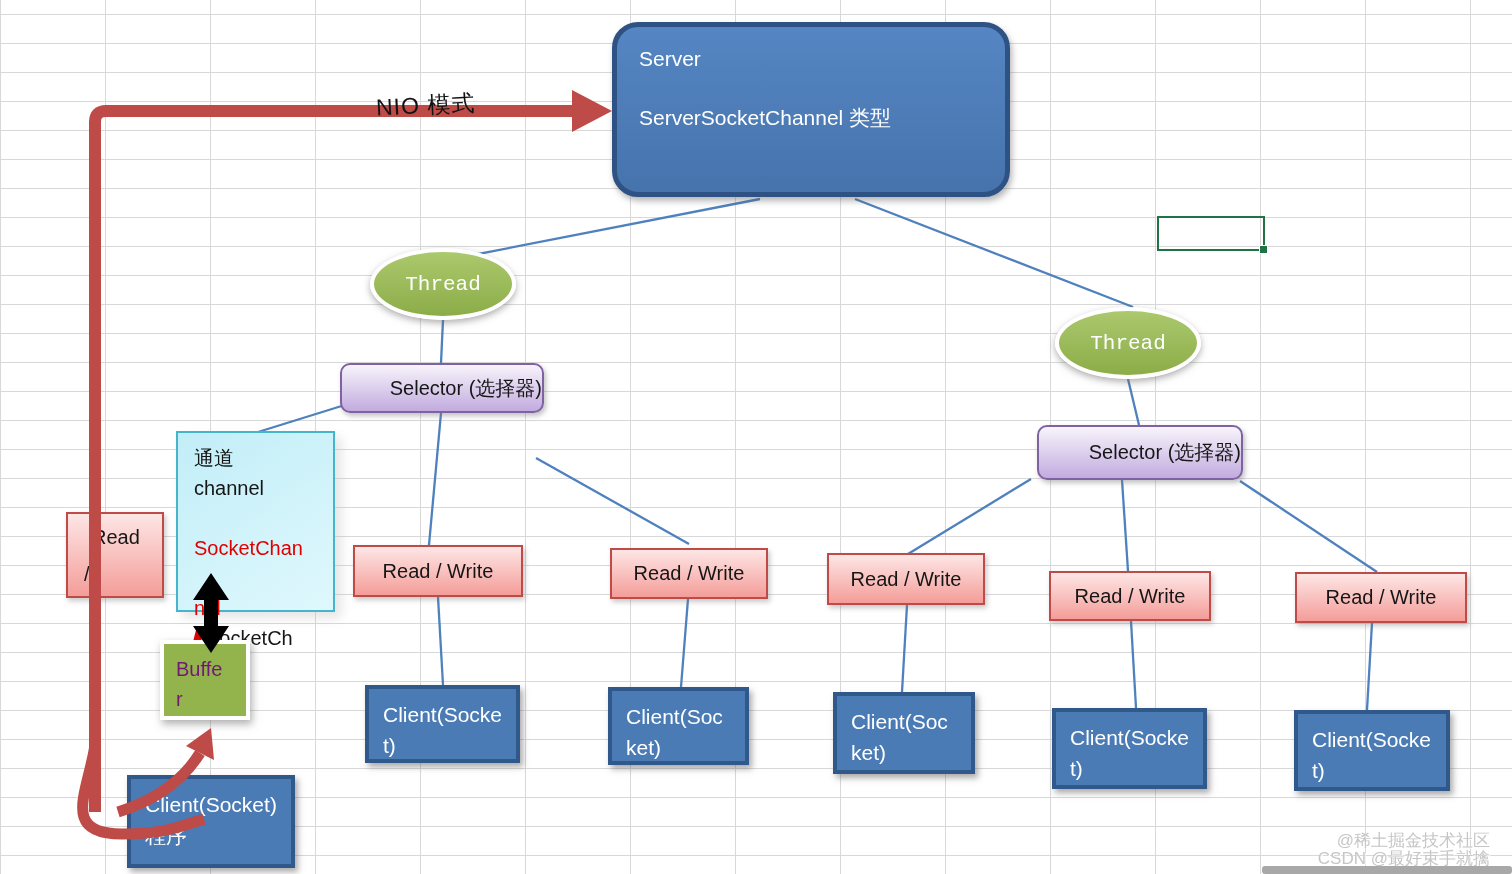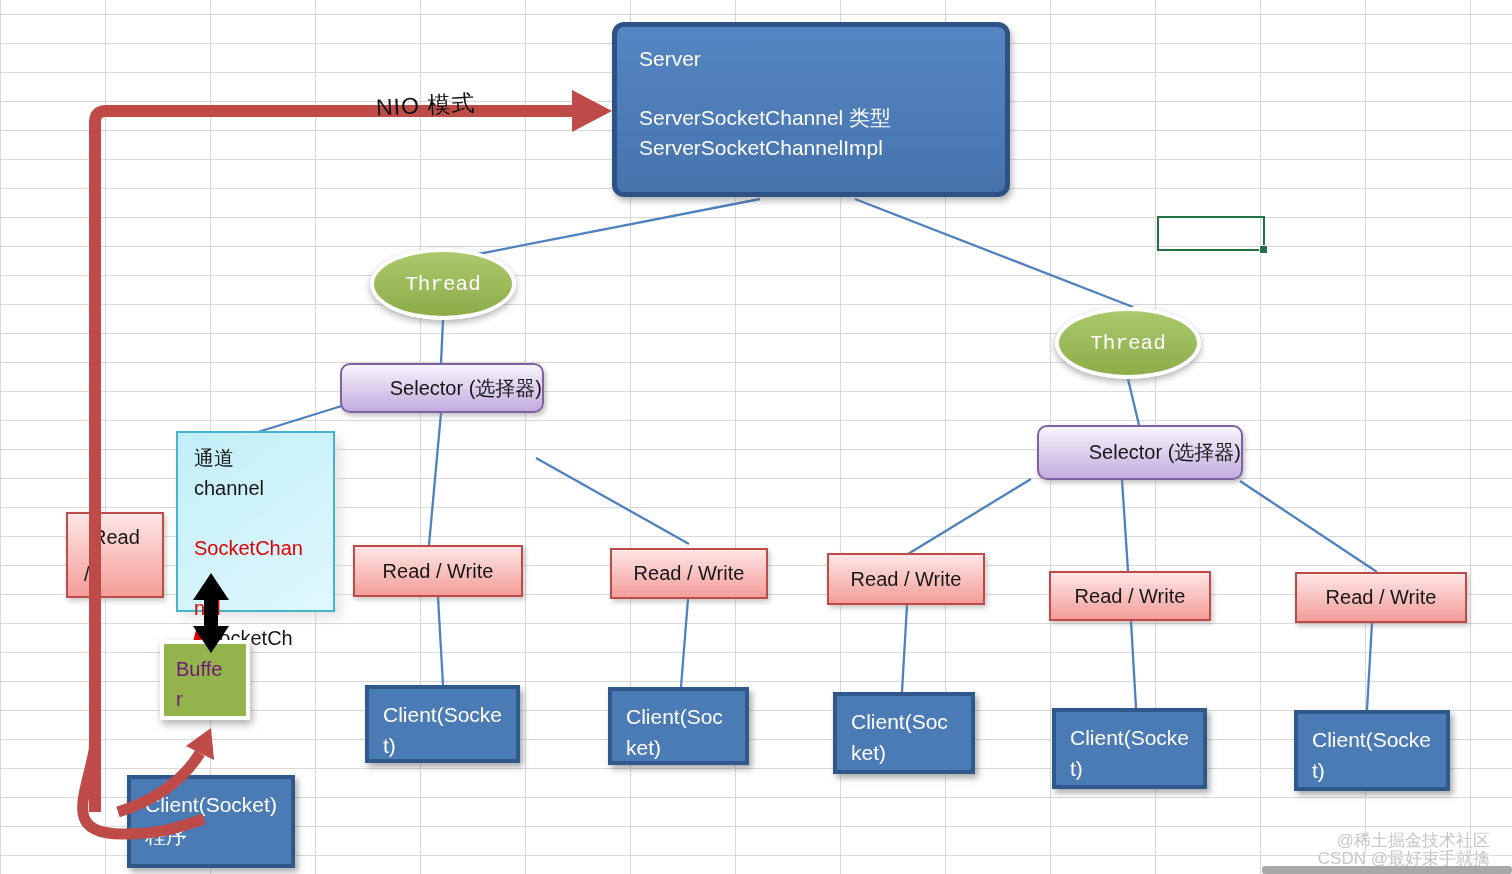"Server" .server { border-radius: 12px -> 26px }
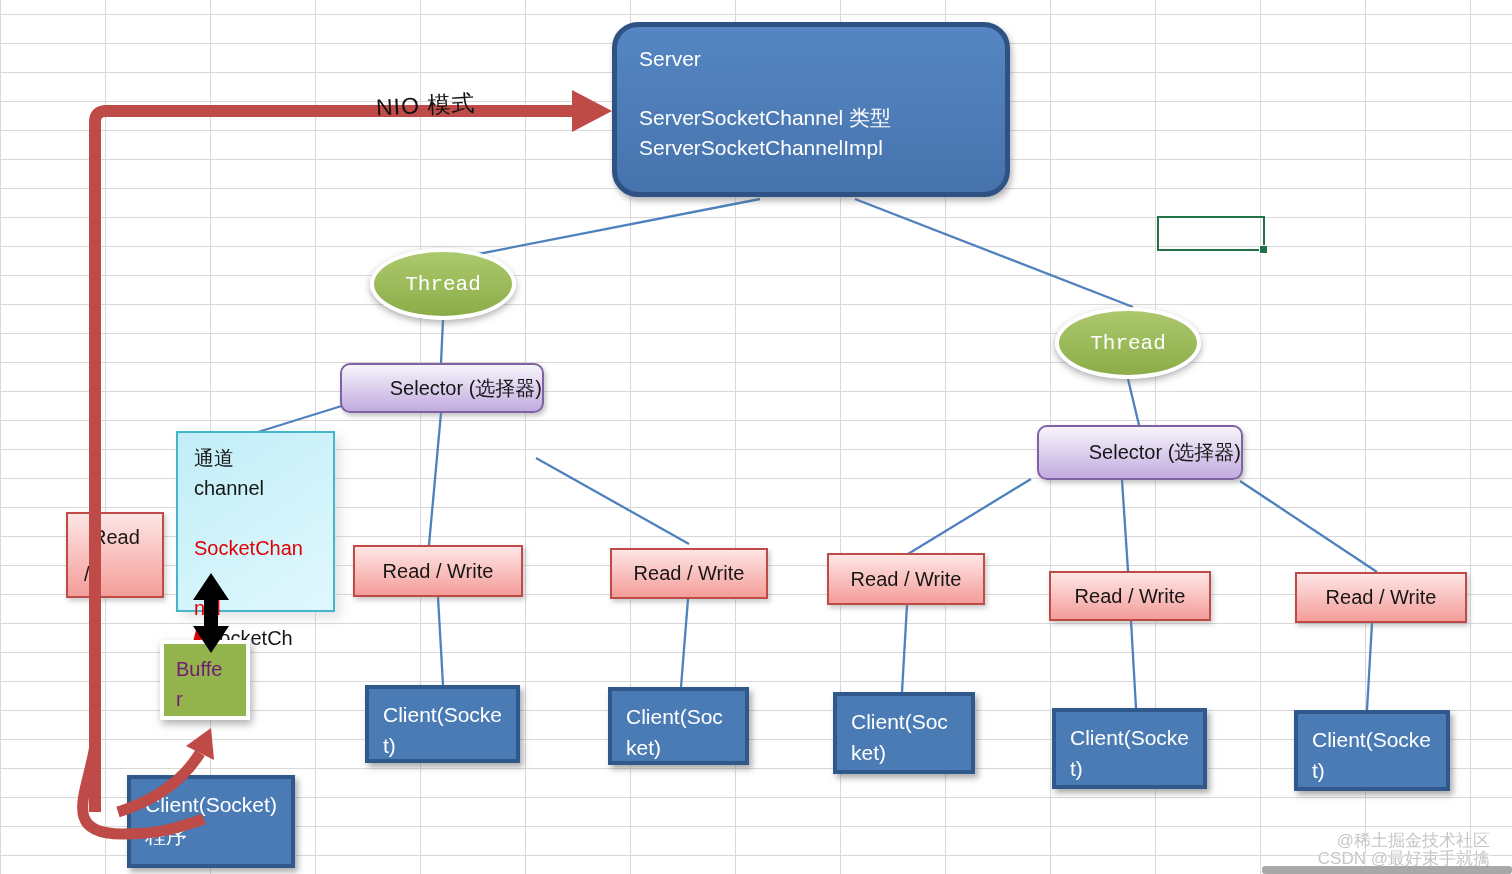"ServerSocketChannelImpl" div { html: <div>ServerSocketChannelImpl</div> -> none }
